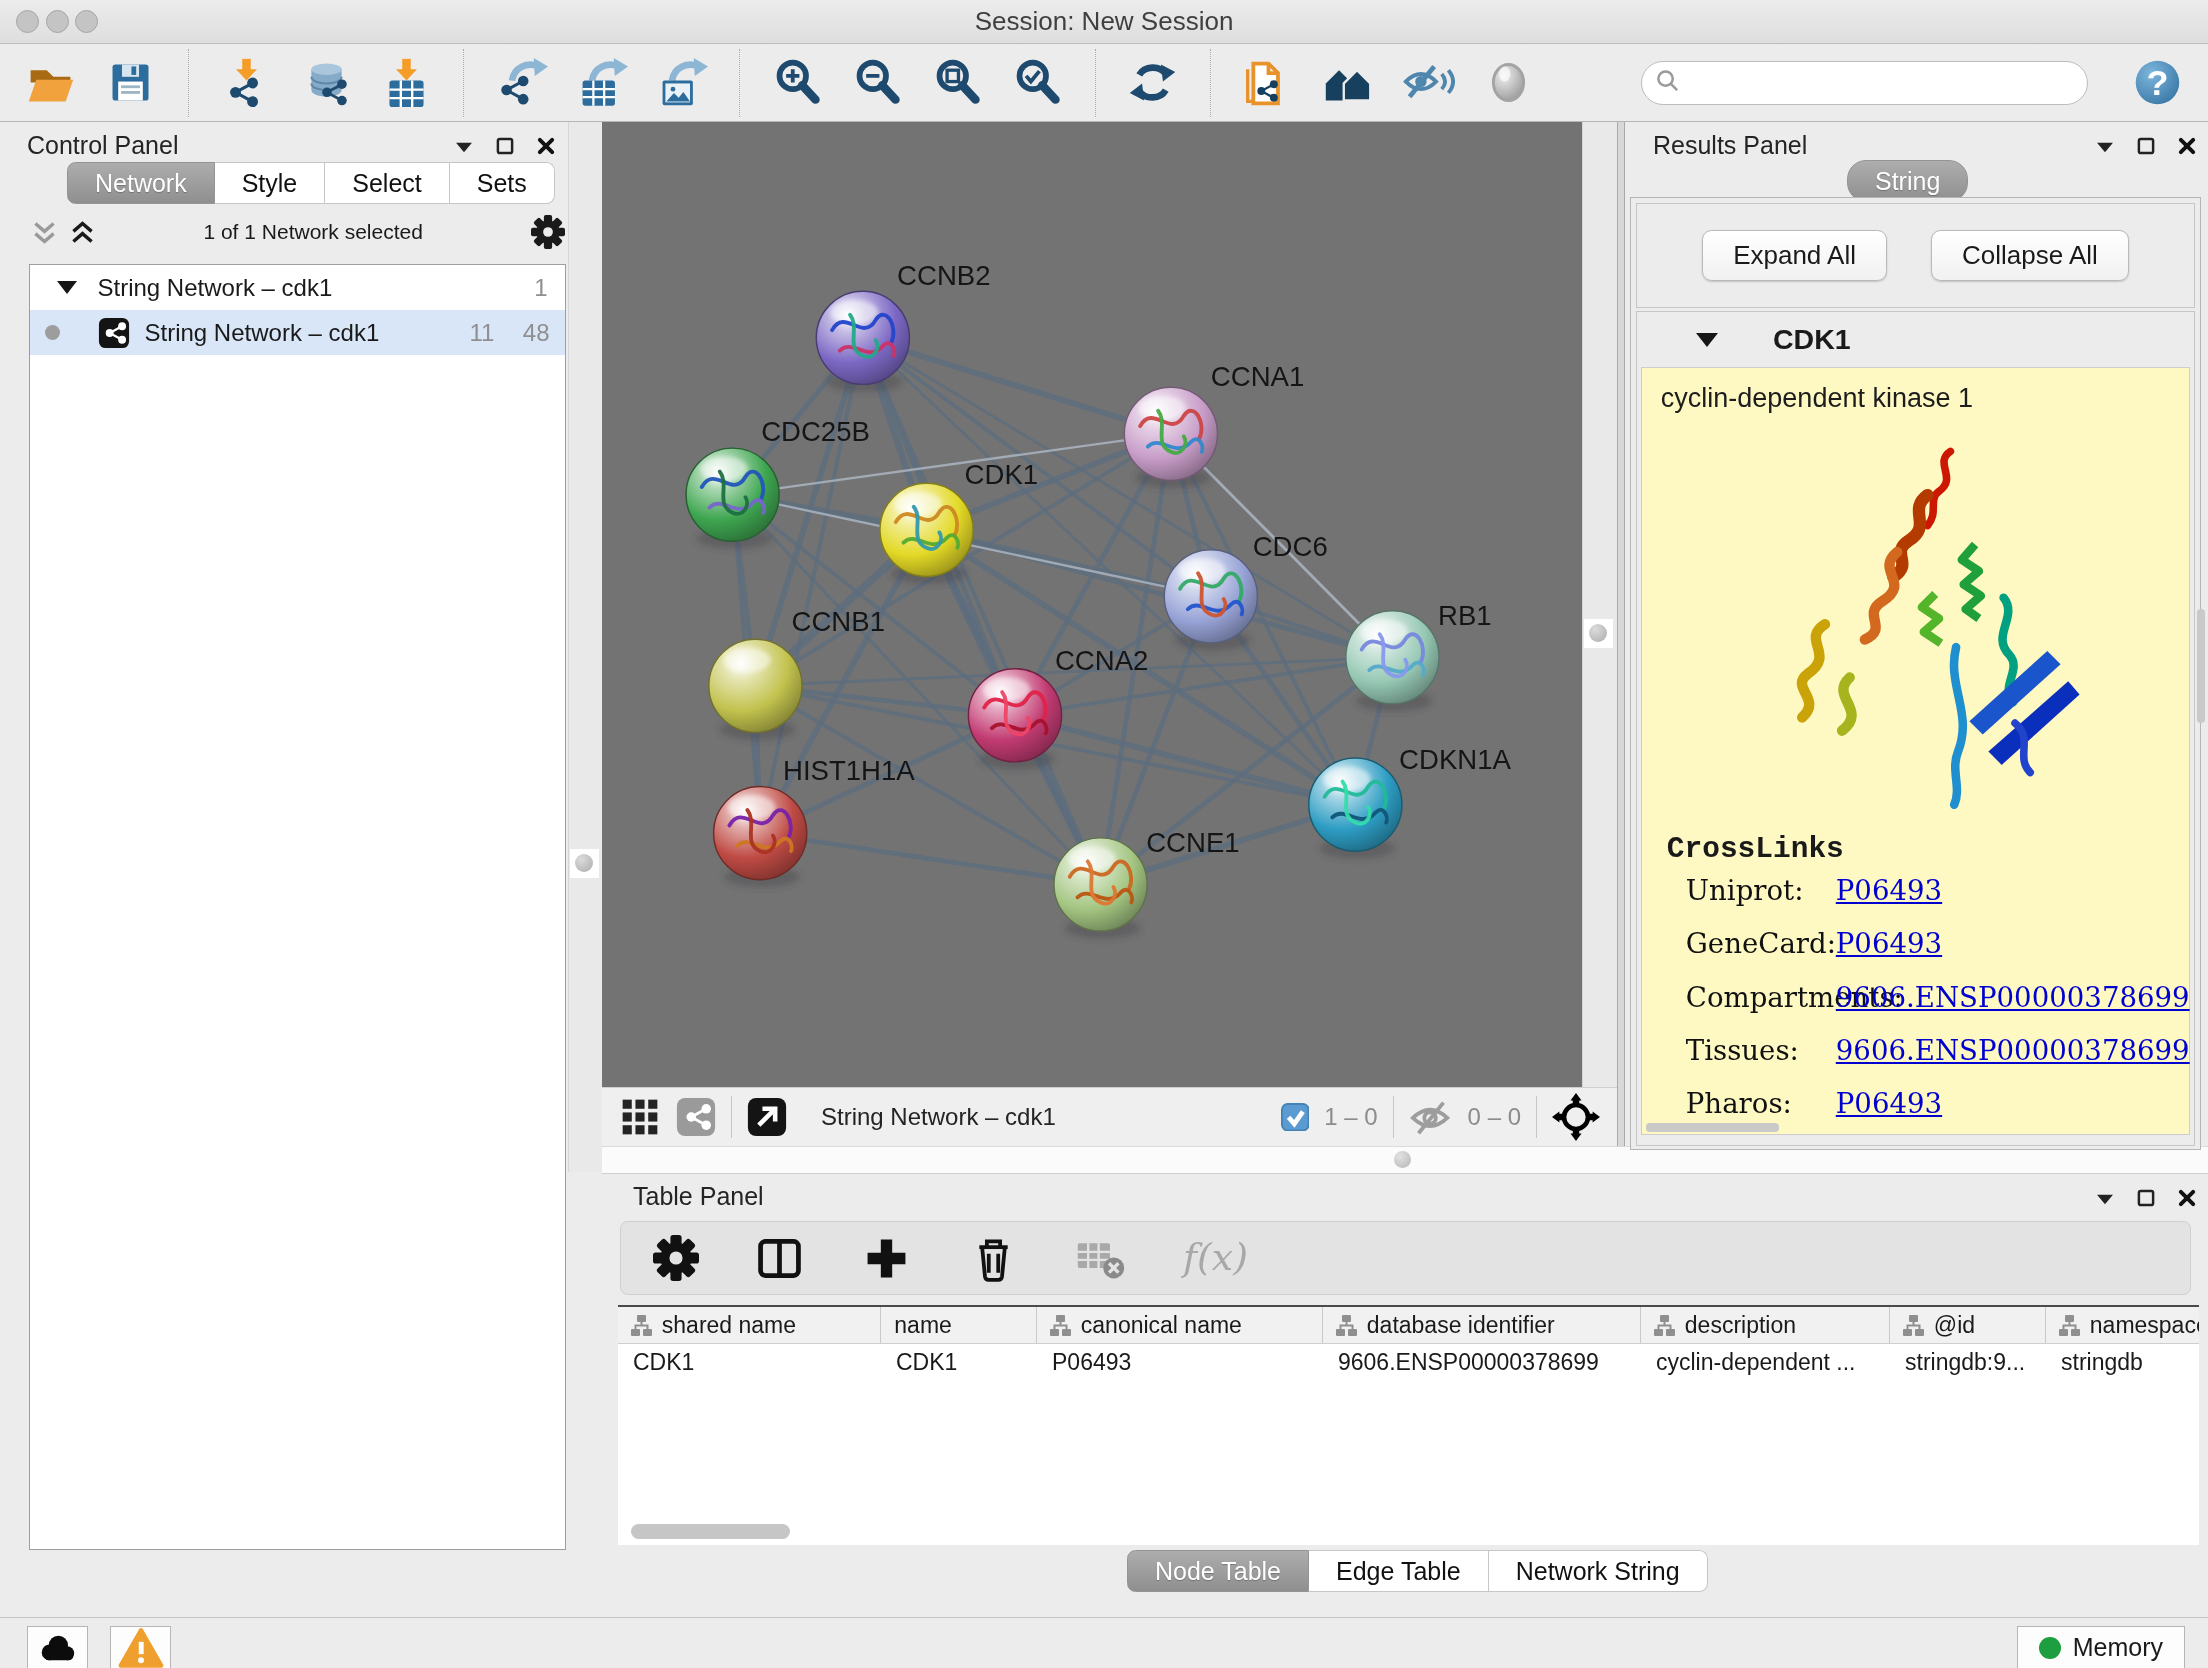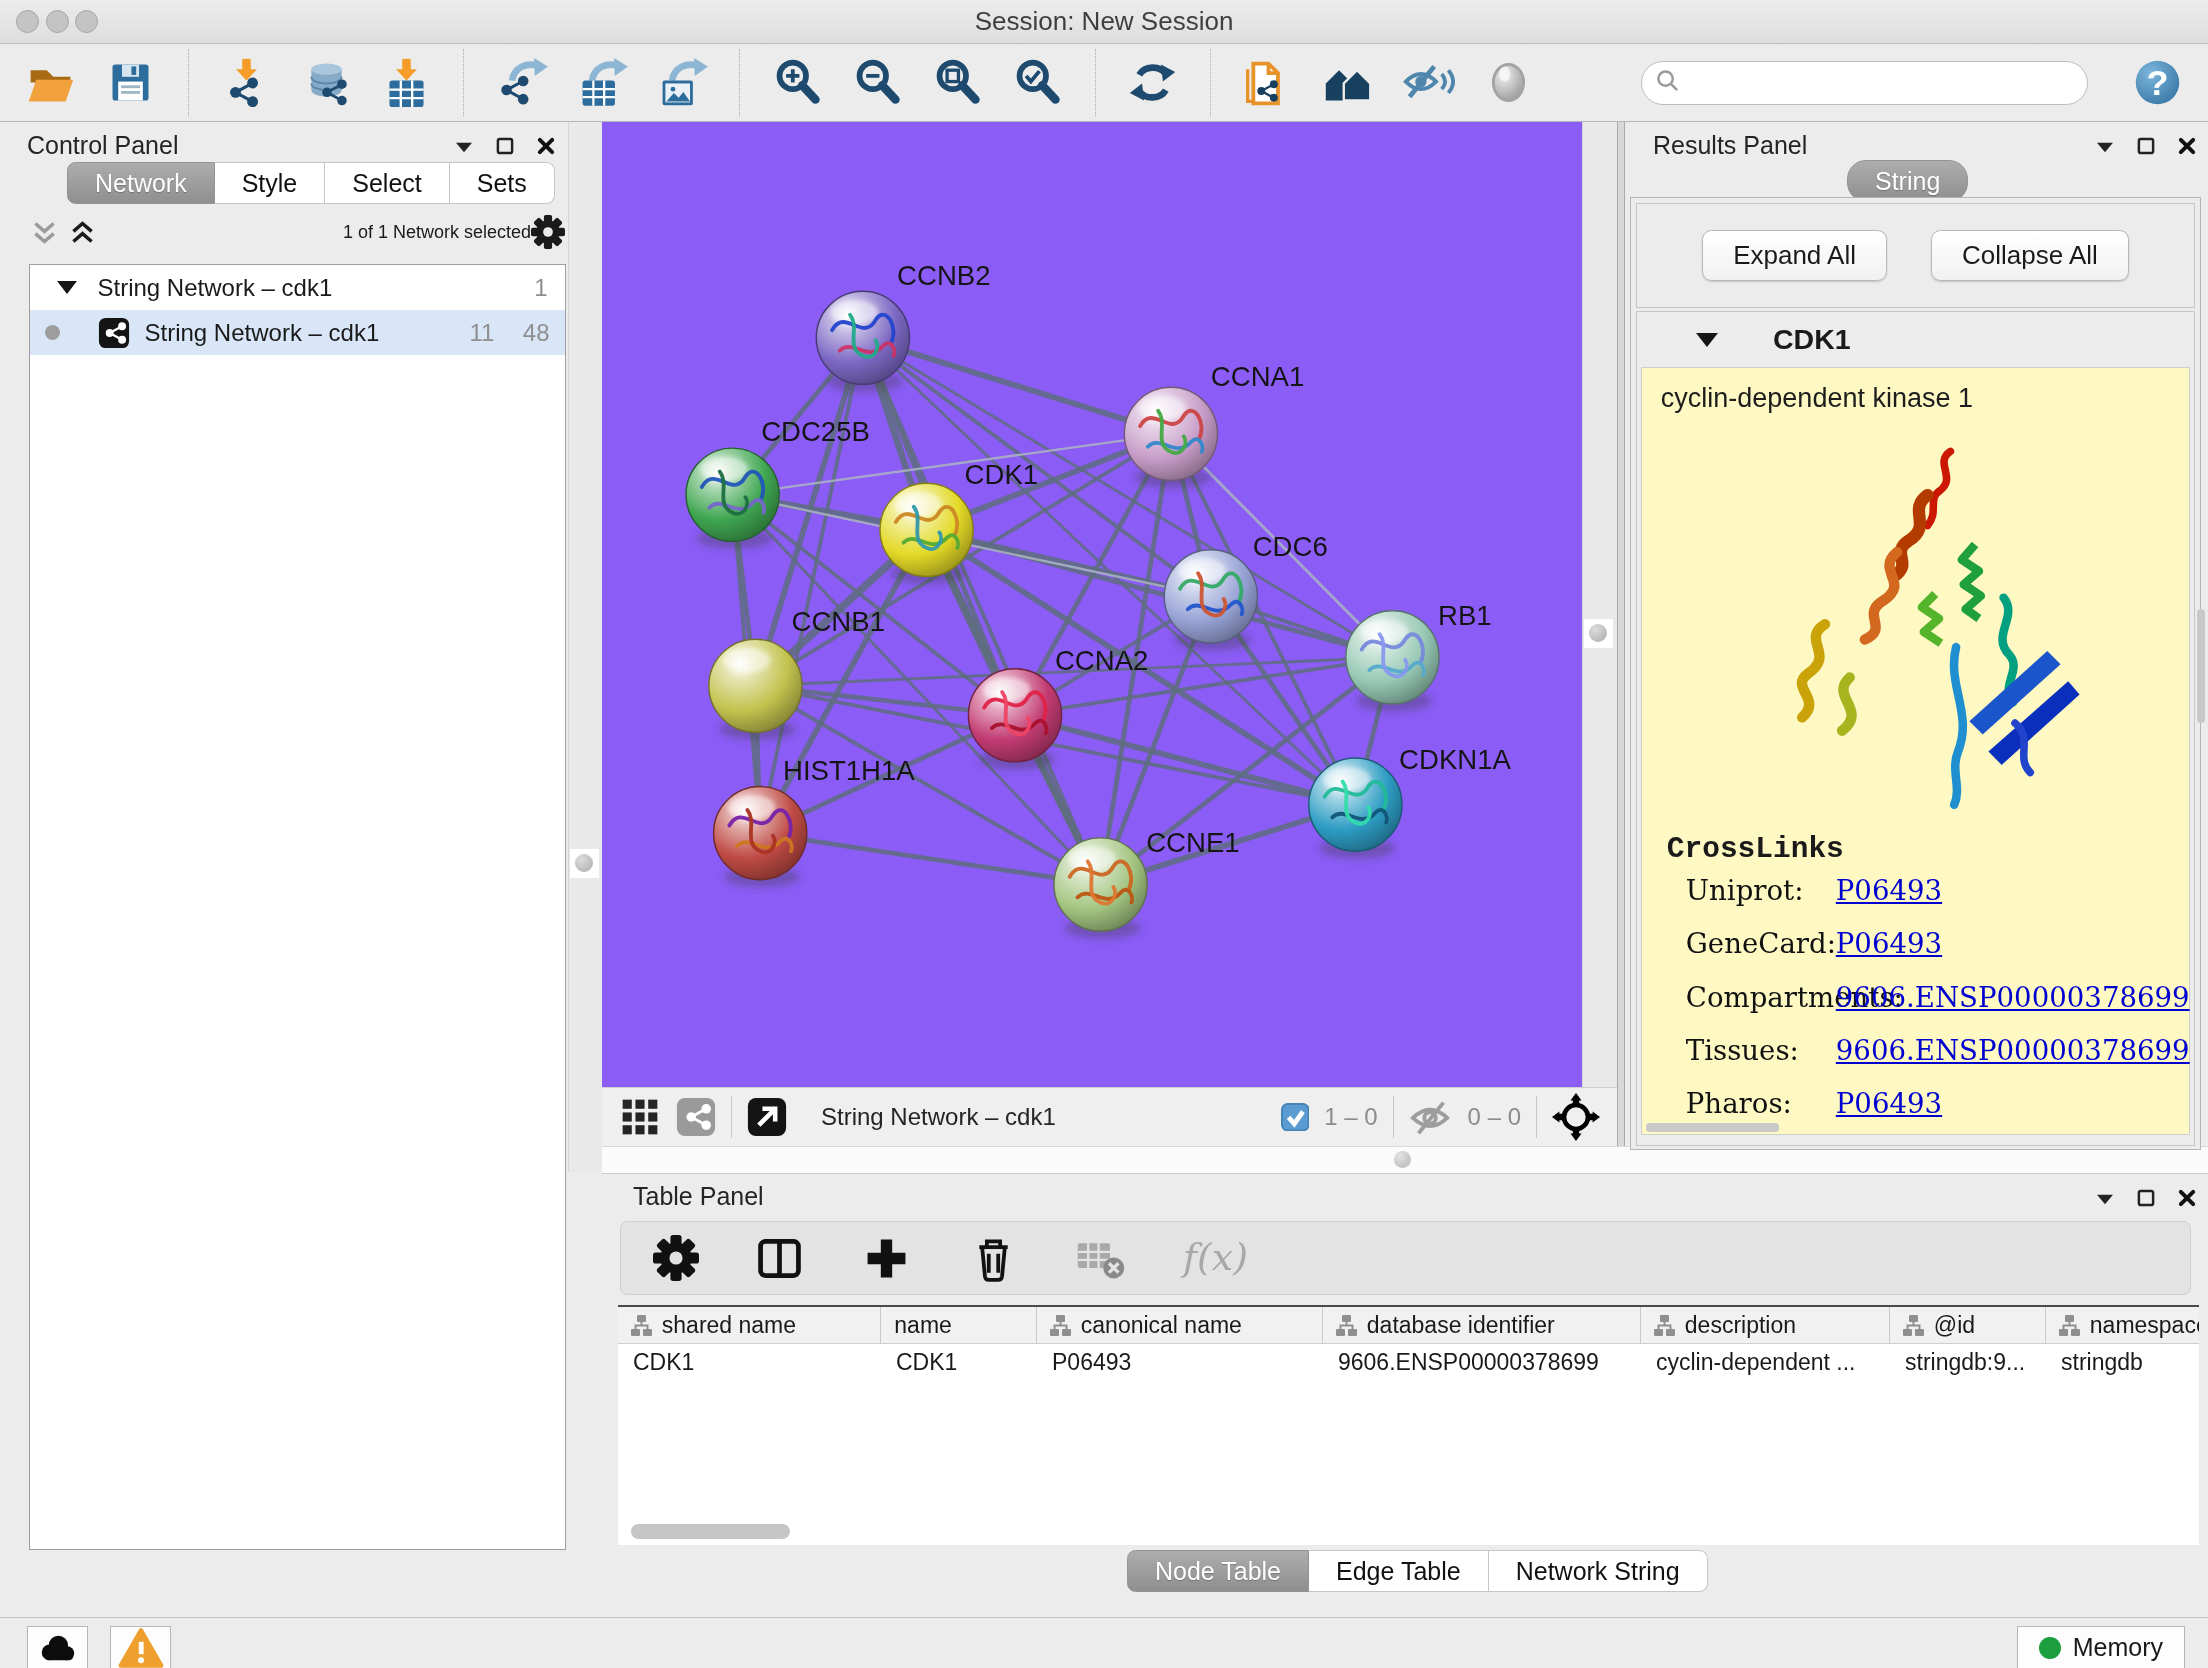"1 of 1 Network selected" span { font-size: 18px -> 21px; text-align: right -> center }
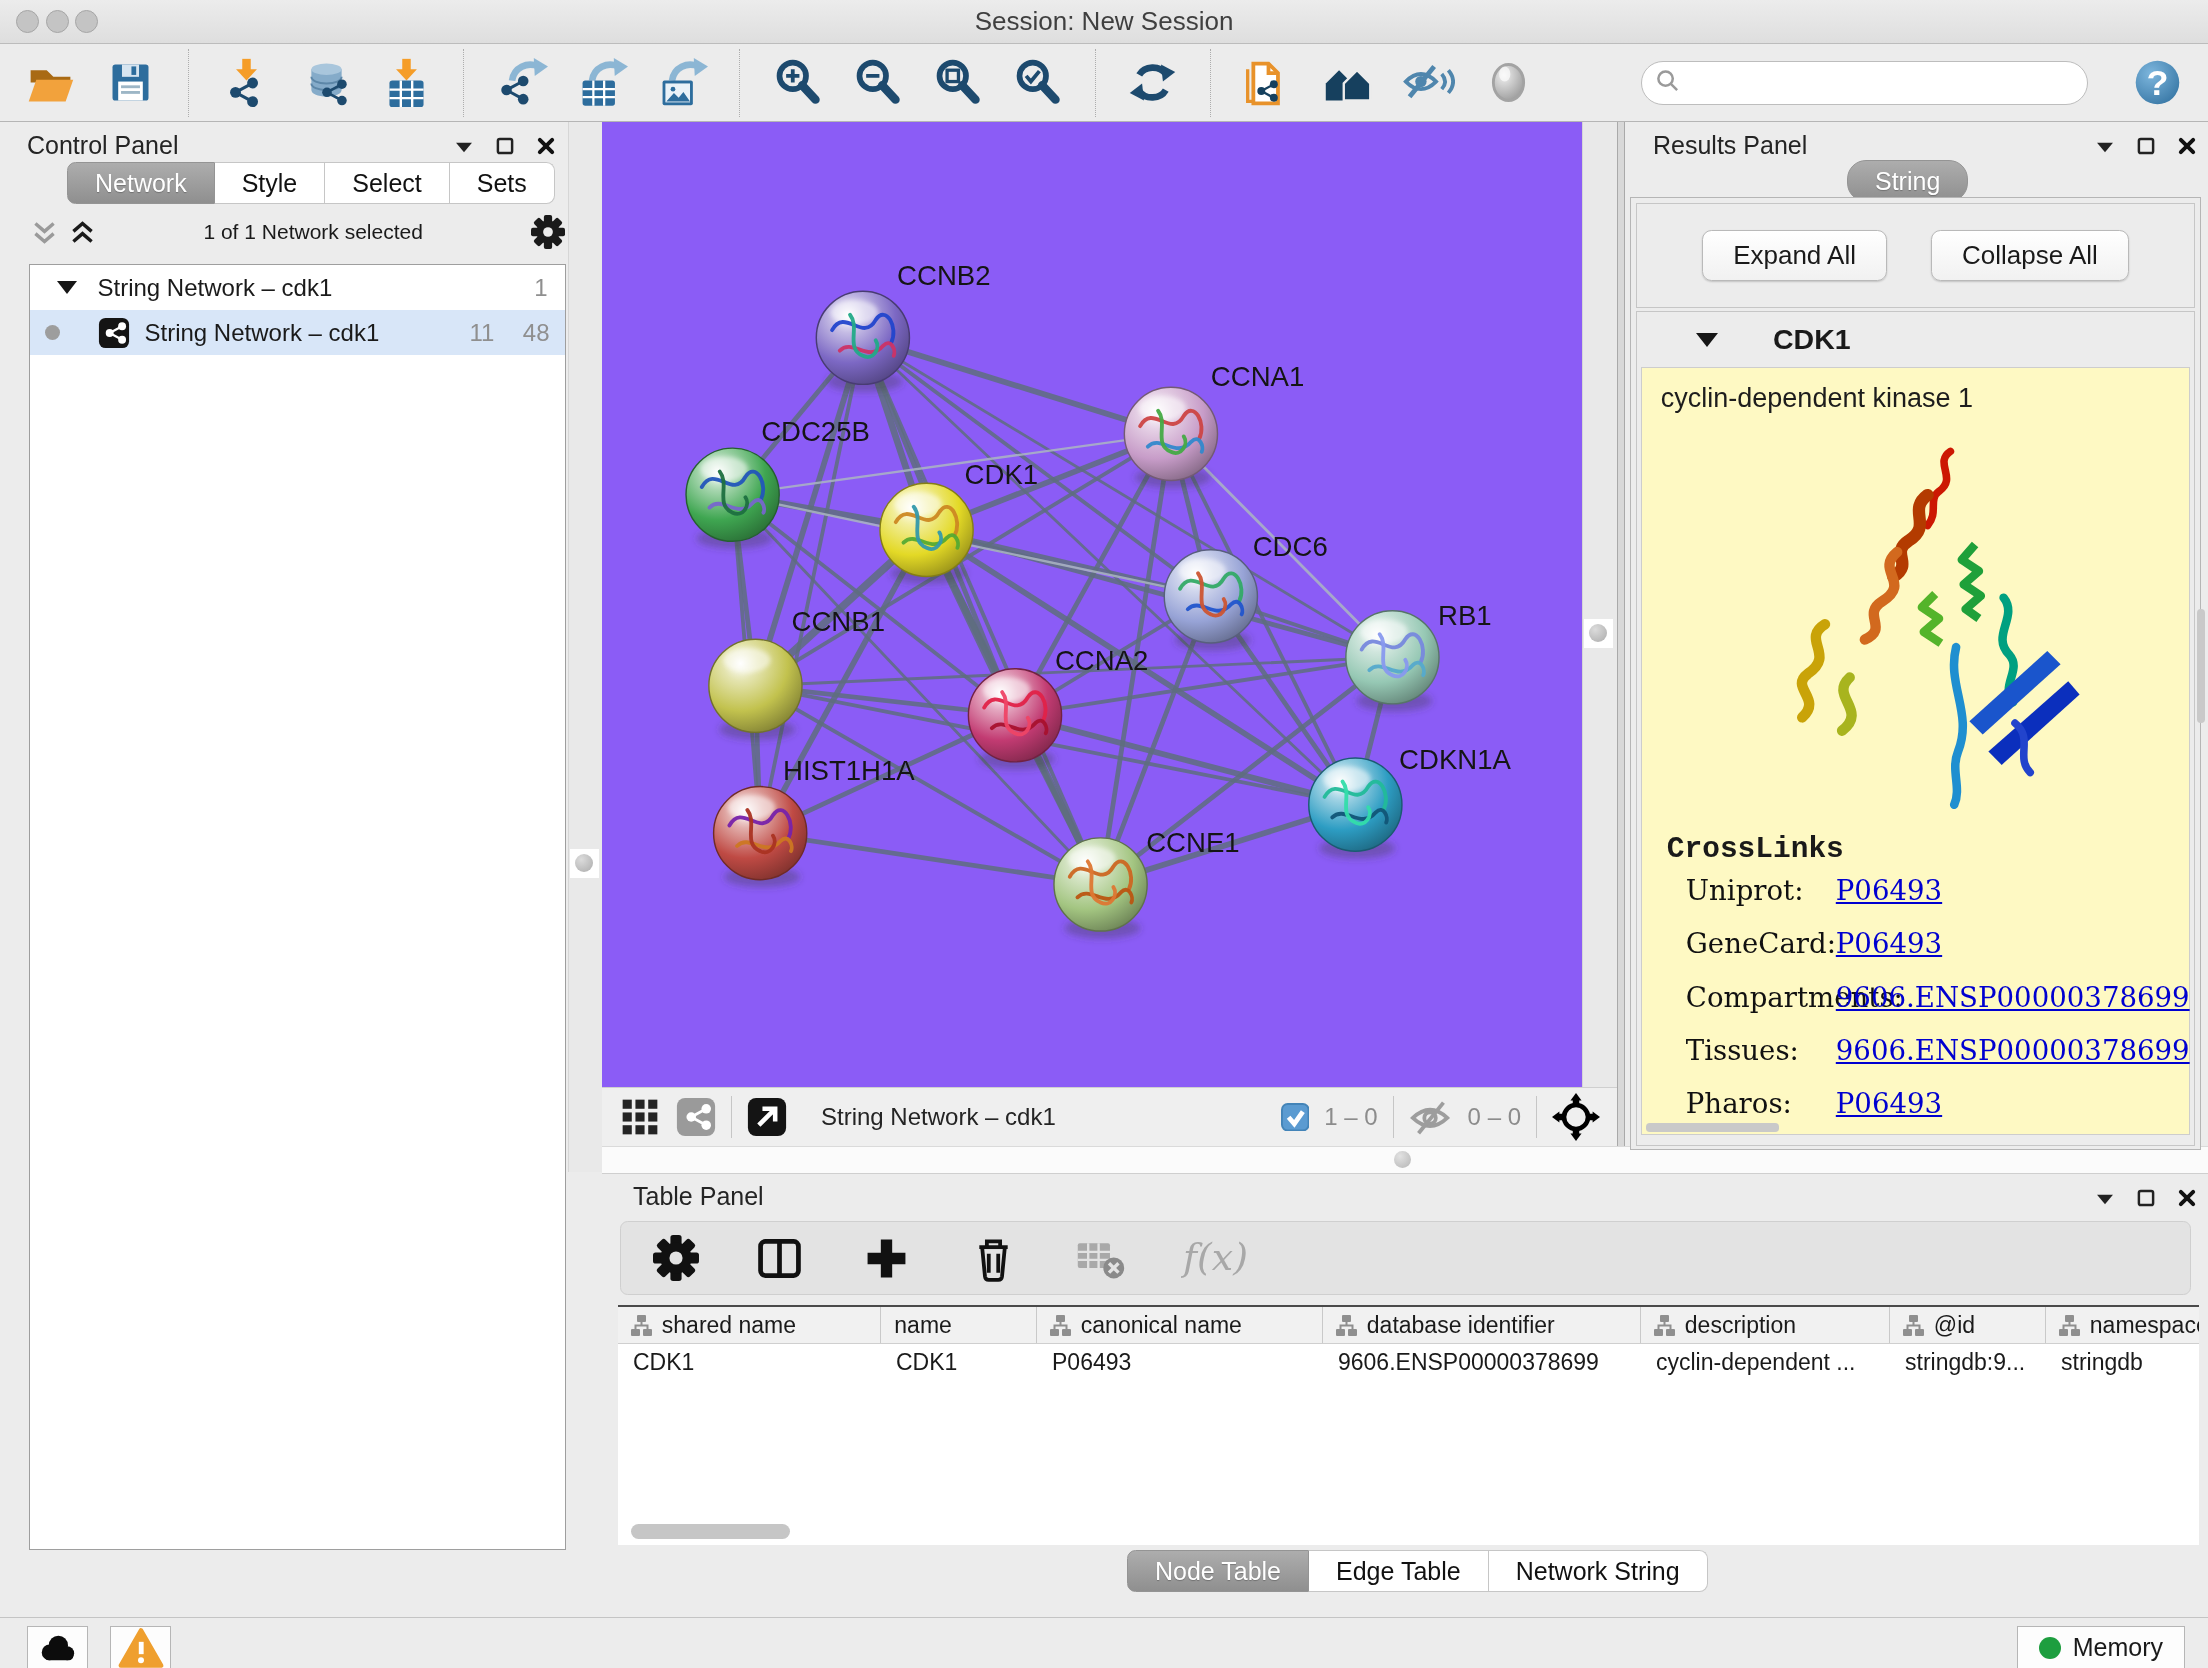"CCNB2" .net-canvas { background: #8b5cf6 -> #737373 }
